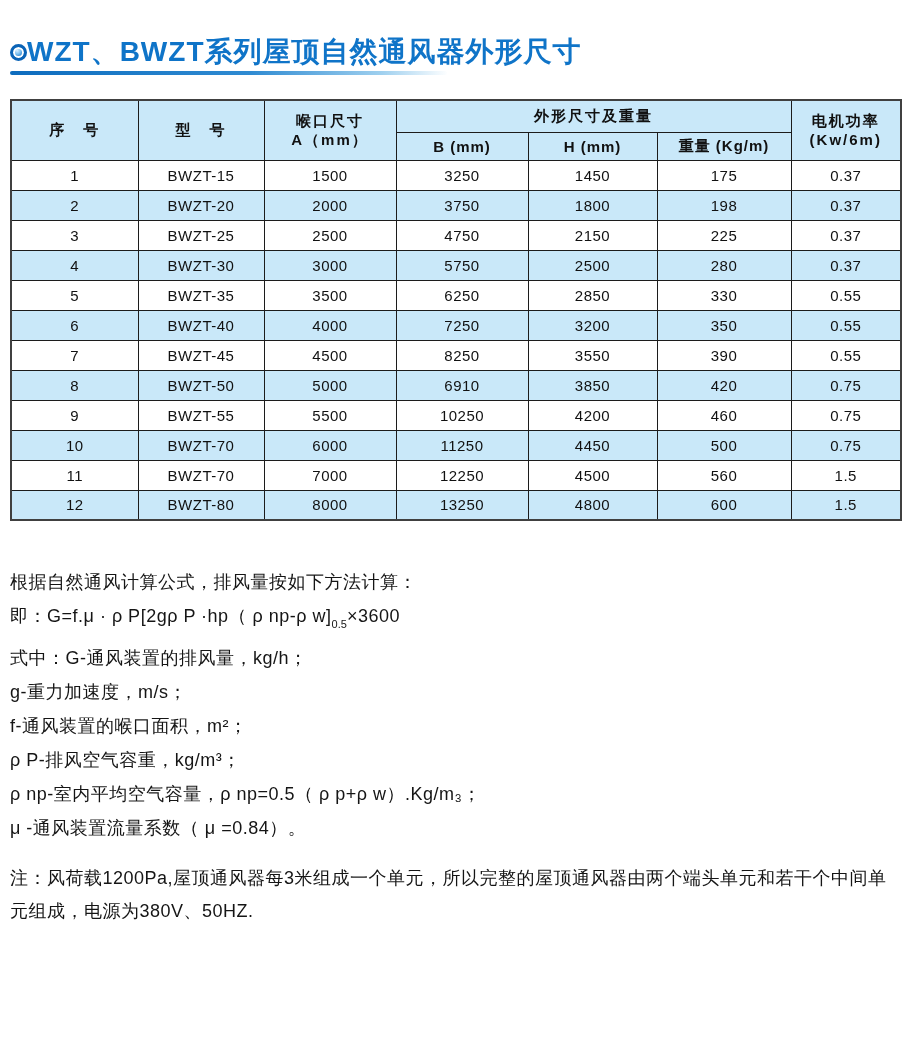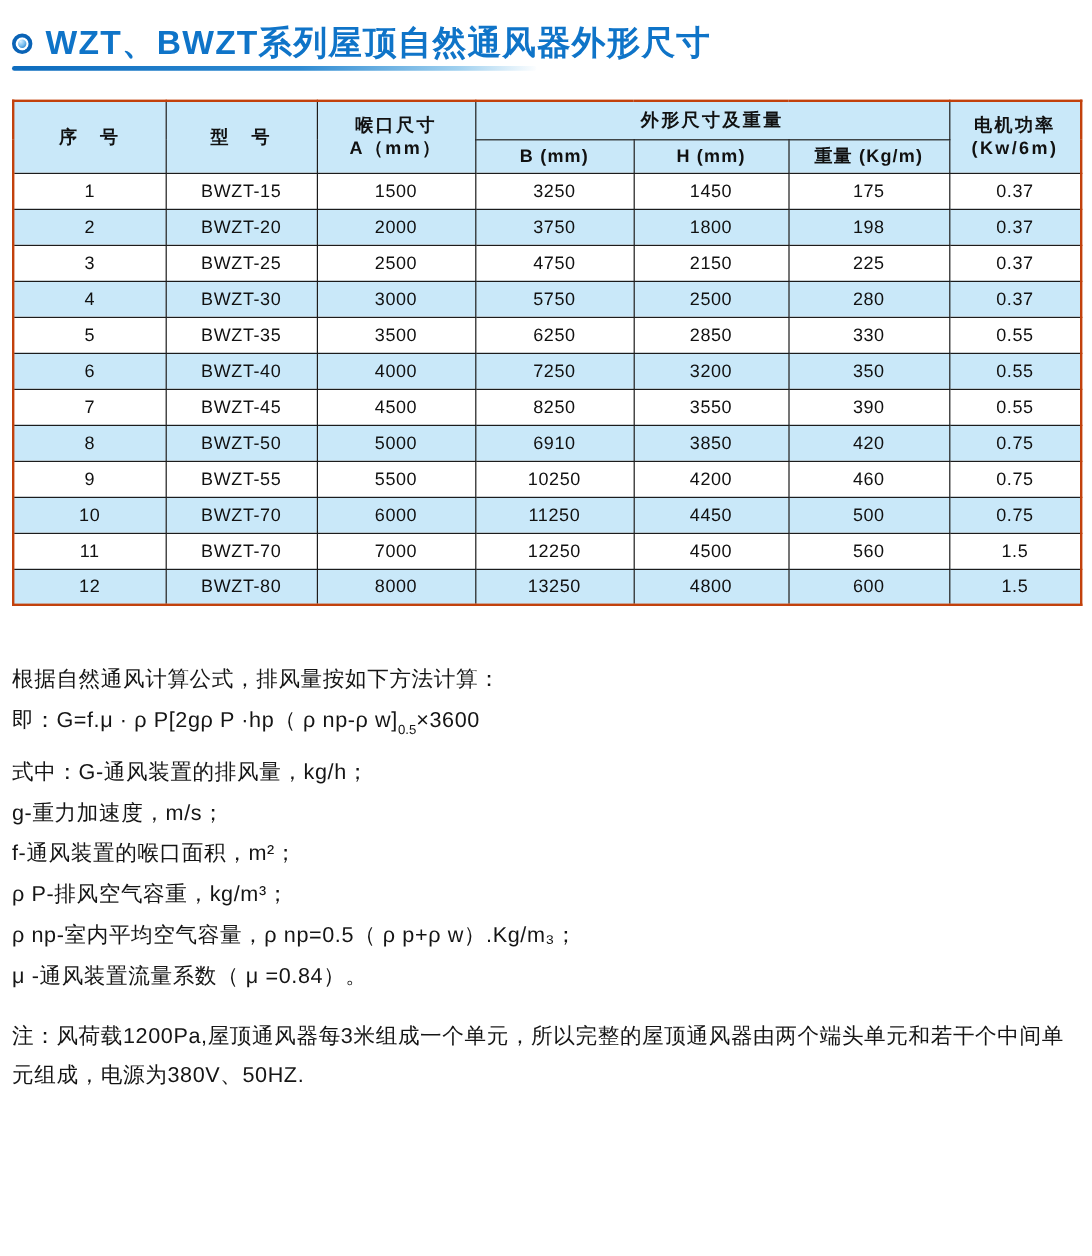"WZT、BWZT系列屋顶自然通风器外形尺寸" .section-title { gap: 11px -> none; margin-top: 4px -> 20px }
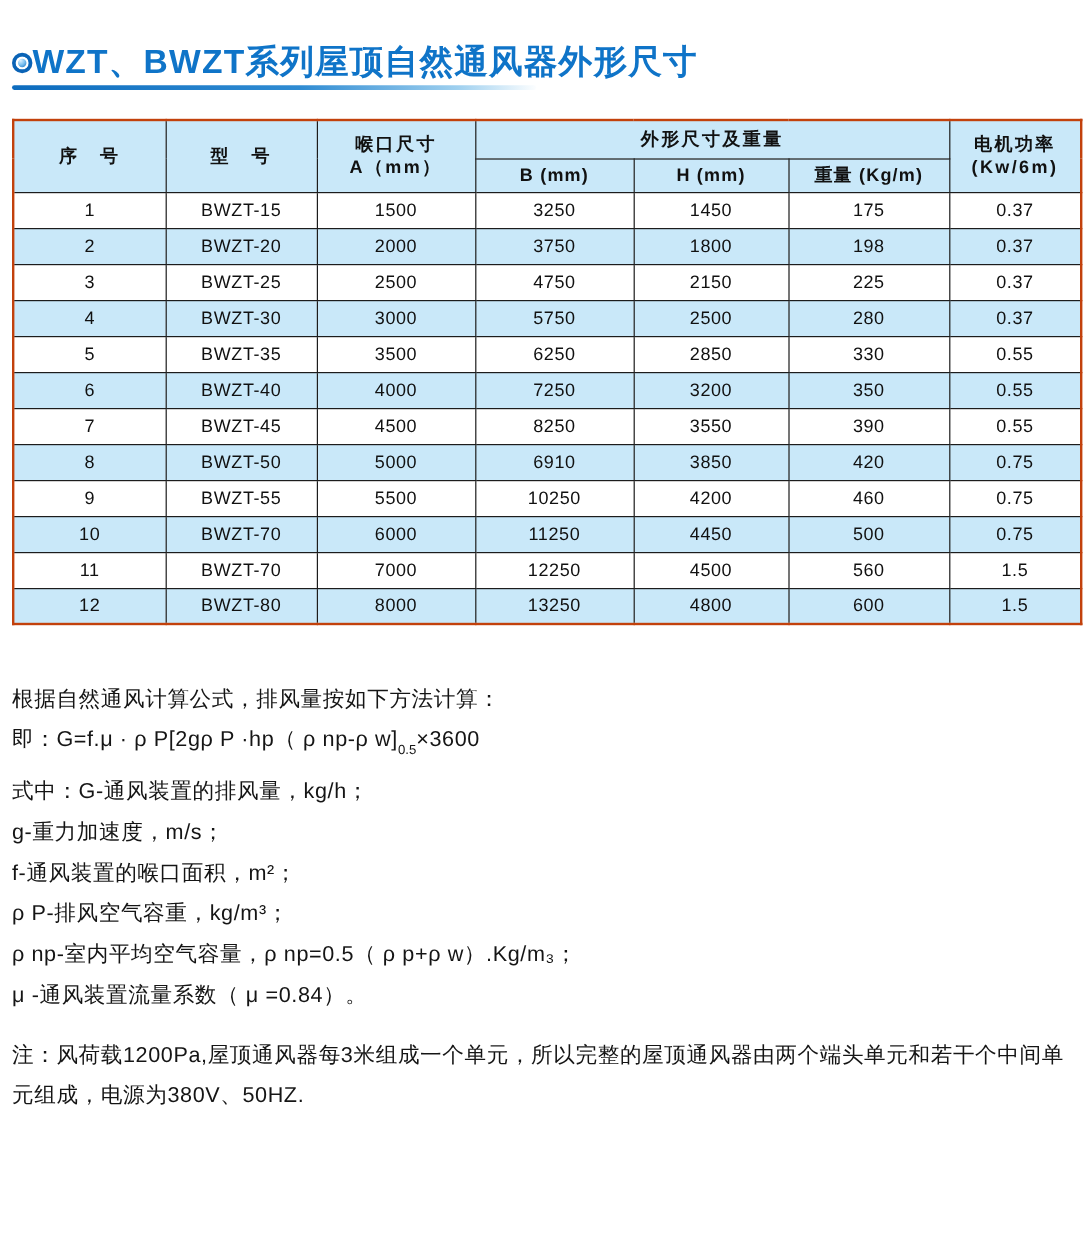"序 号" table.spec { border: 2px solid #c2410c -> 2px solid #404040 }
